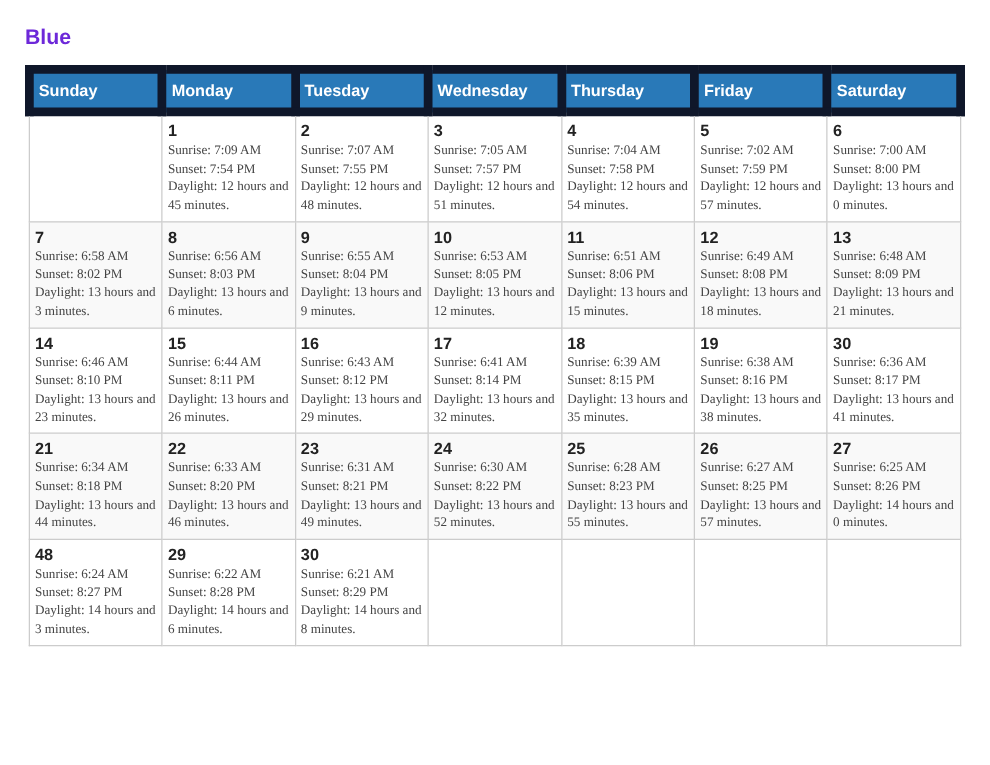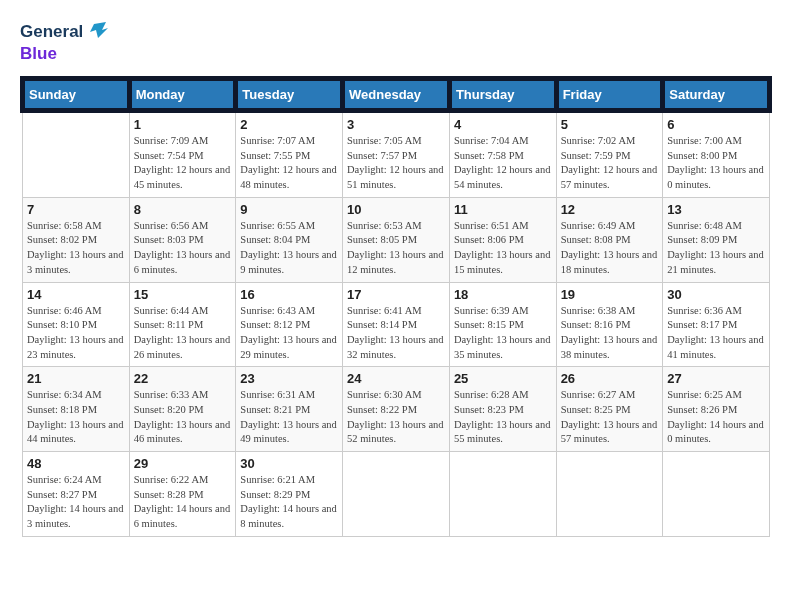"General" div { html: <div> <span>General</span> <svg> <polygon></polygon> </svg> </div> -> none }
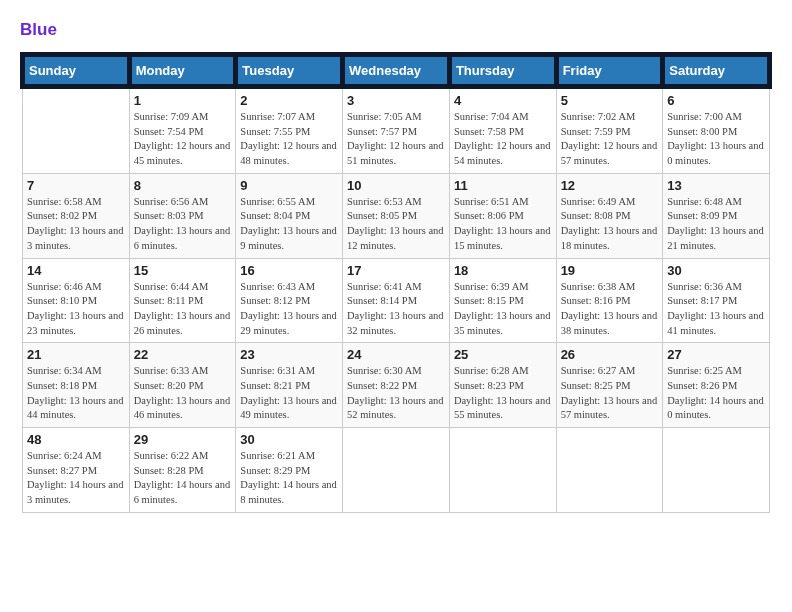"Sunday" thead tr th { border: 5px solid #0f172a -> 7px solid #0f172a }
